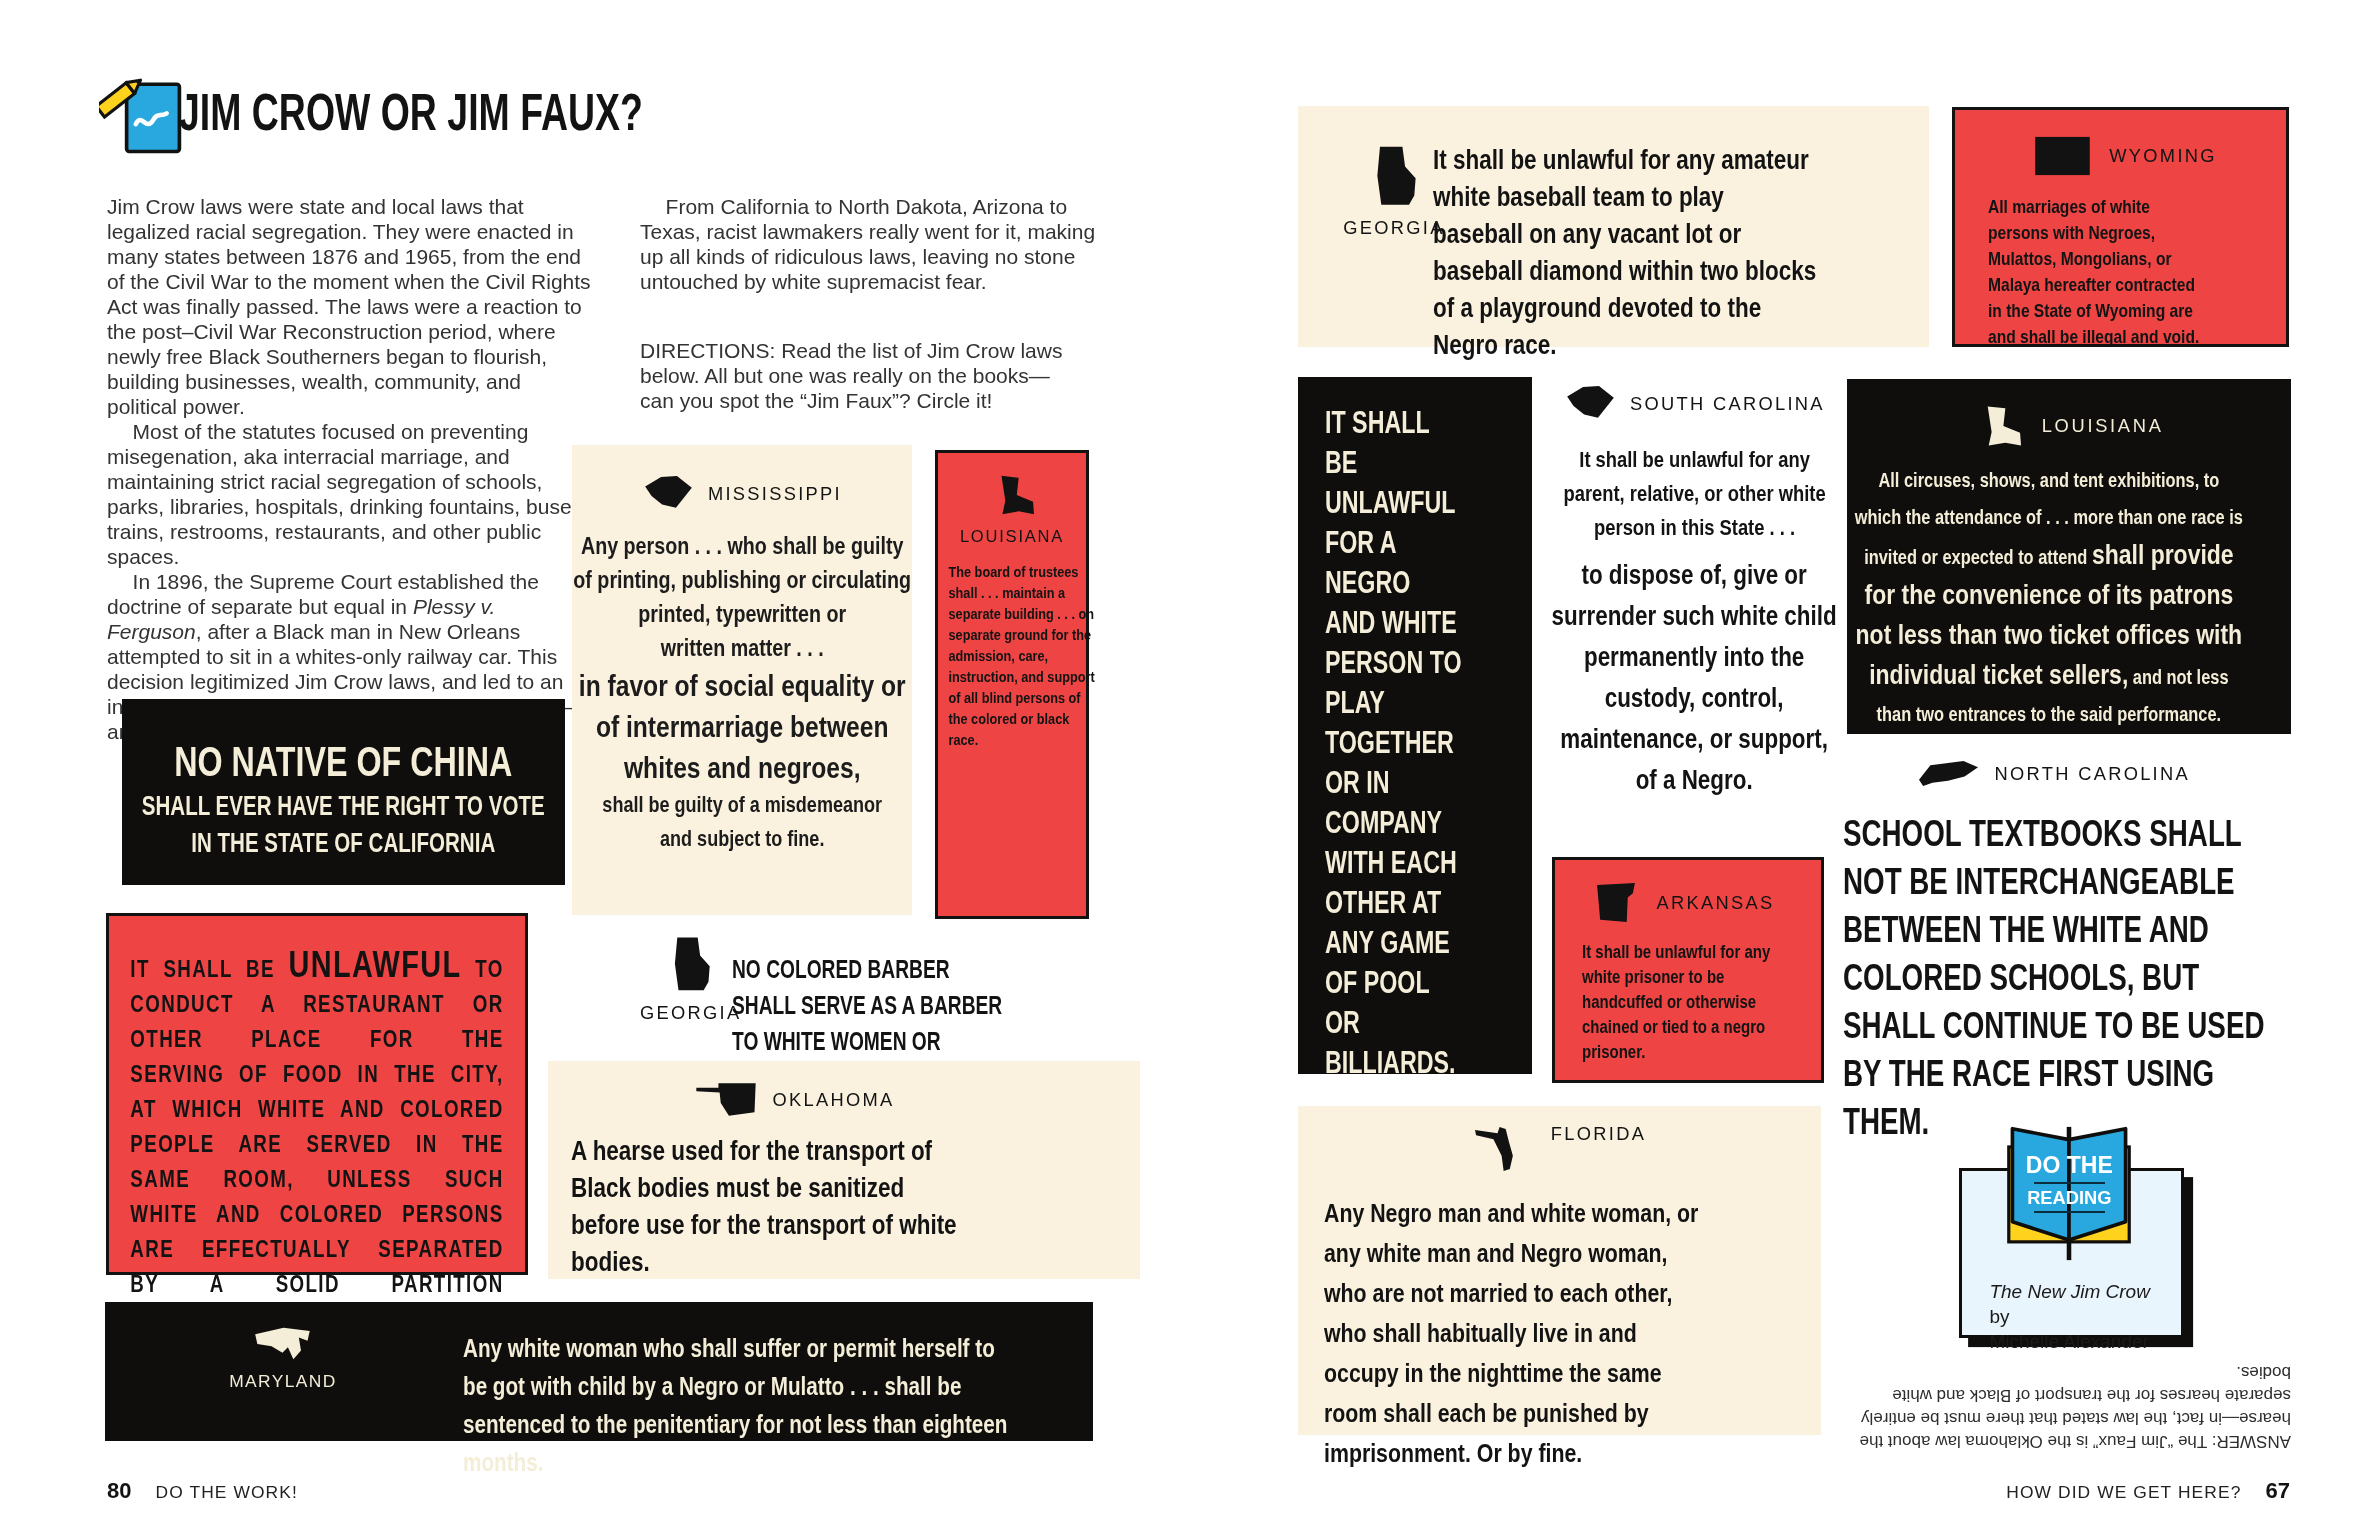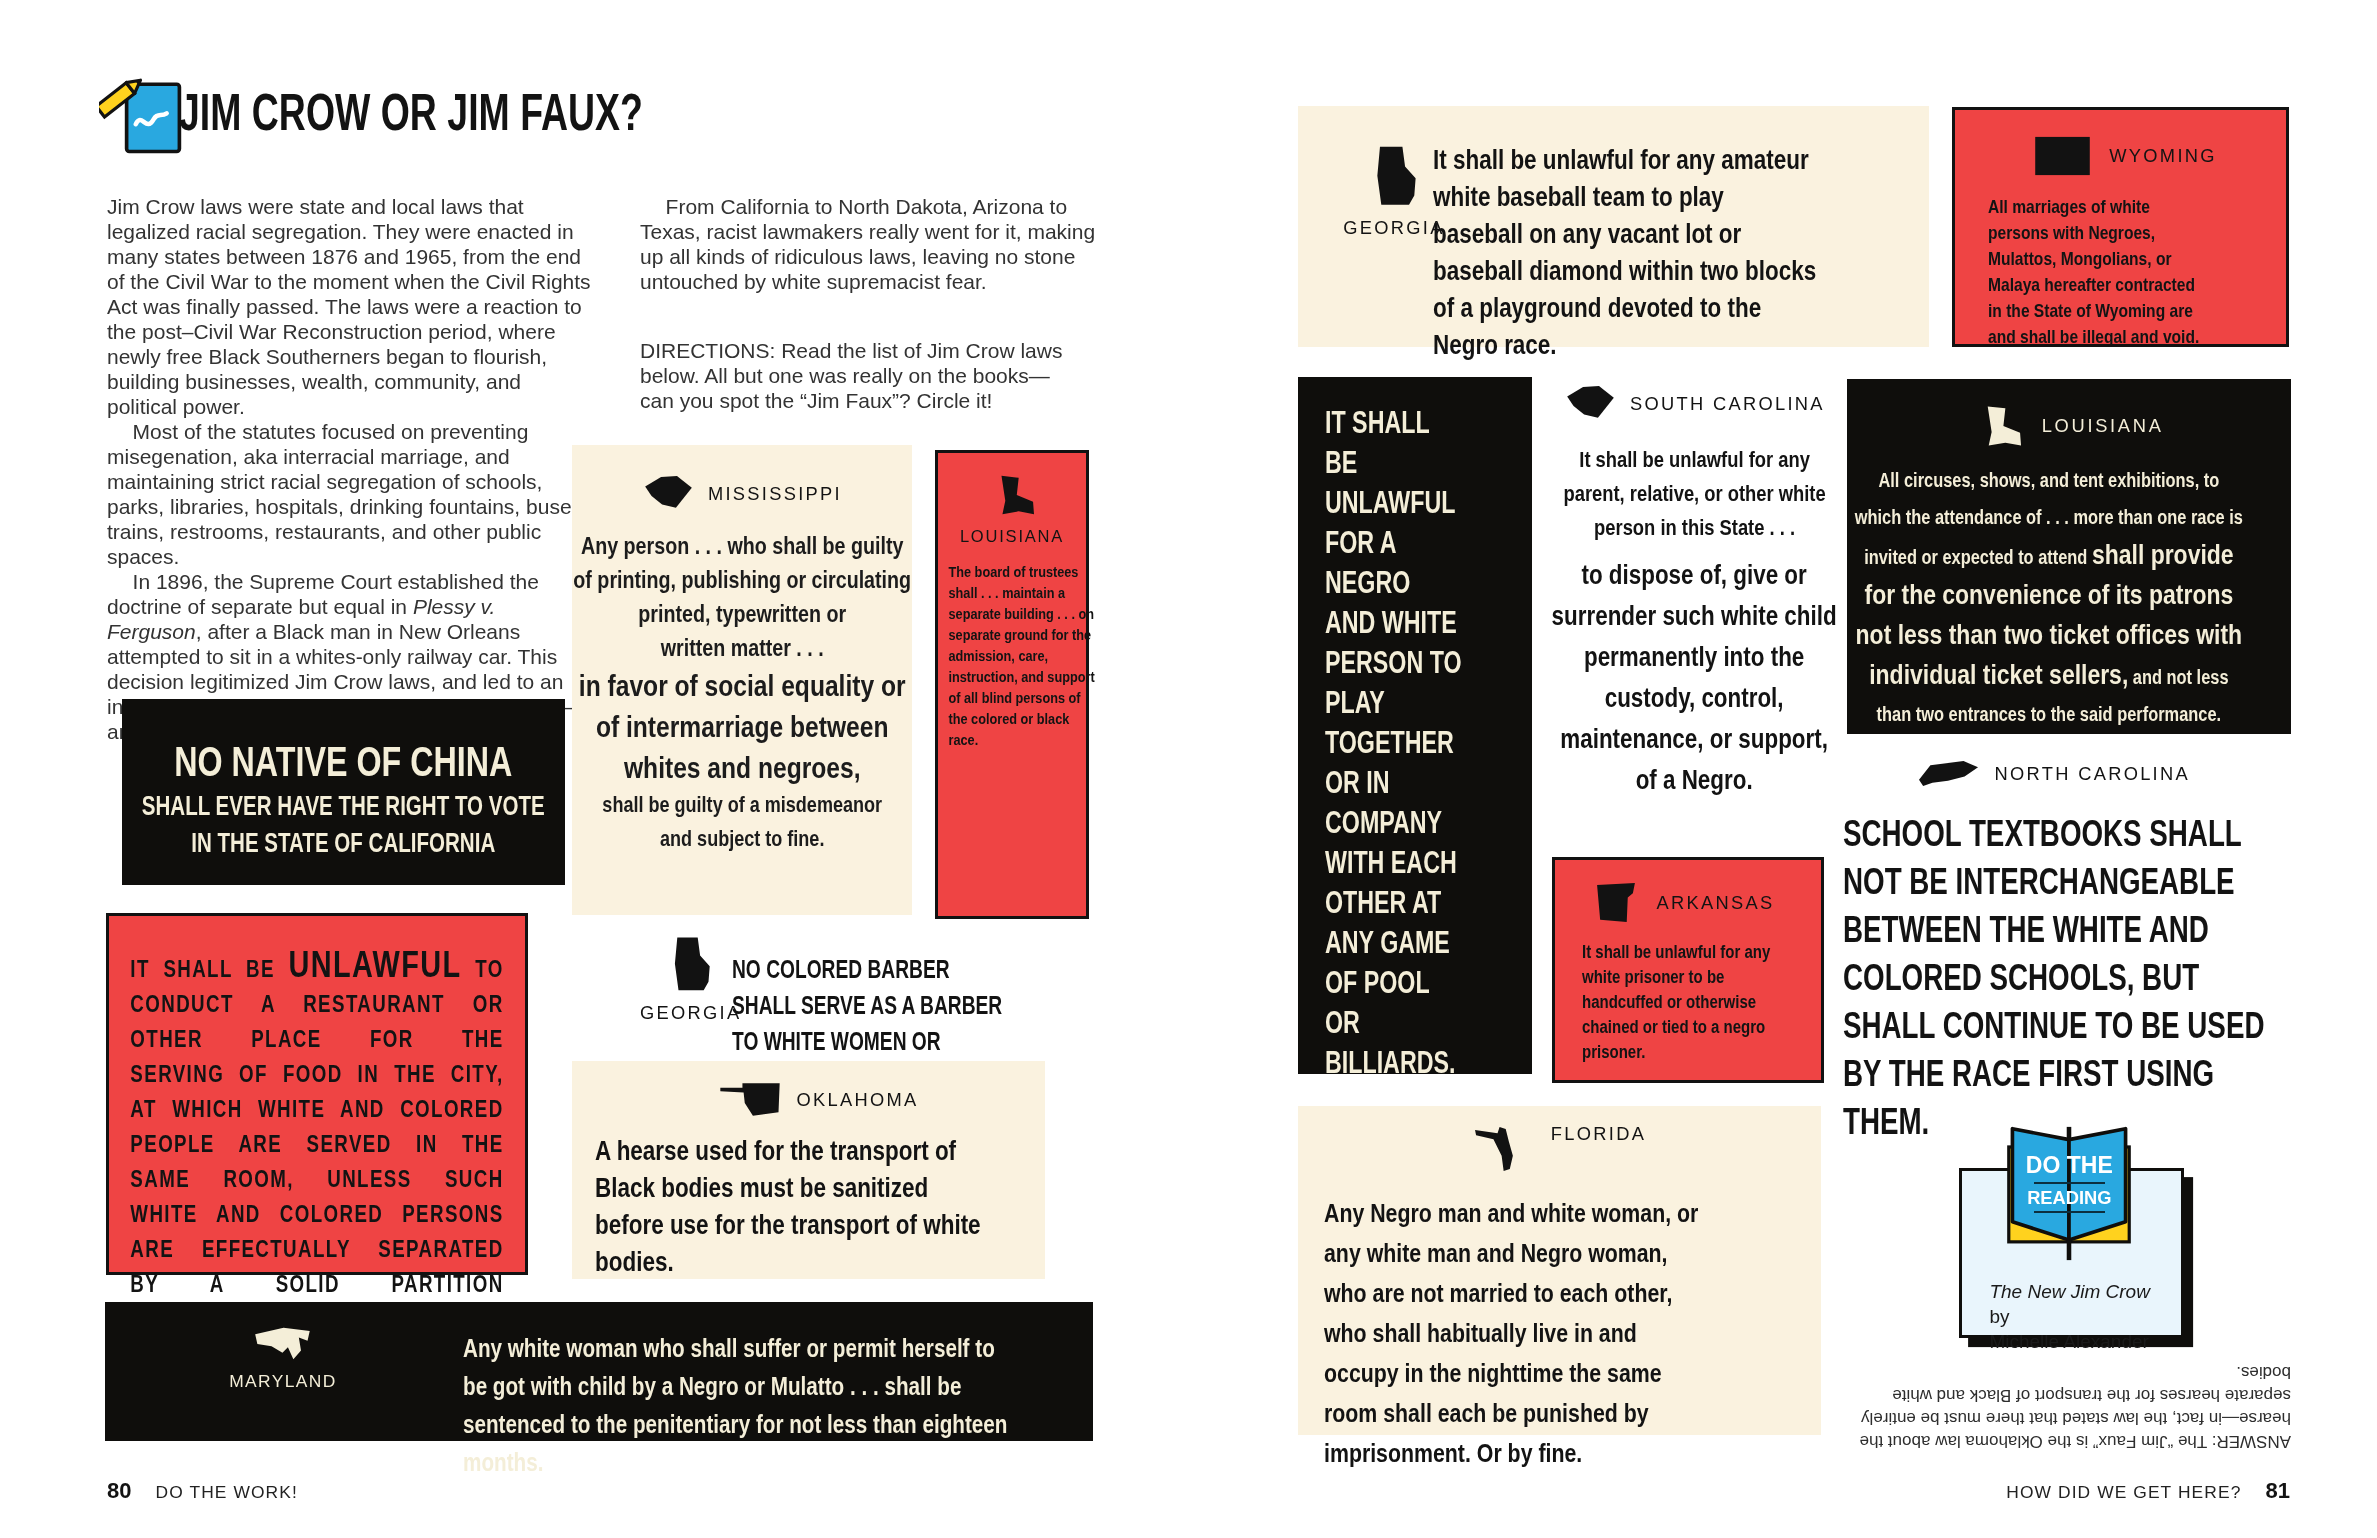"OKLAHOMA" div.abs { left: 572px -> 548px; width: 473px -> 592px }
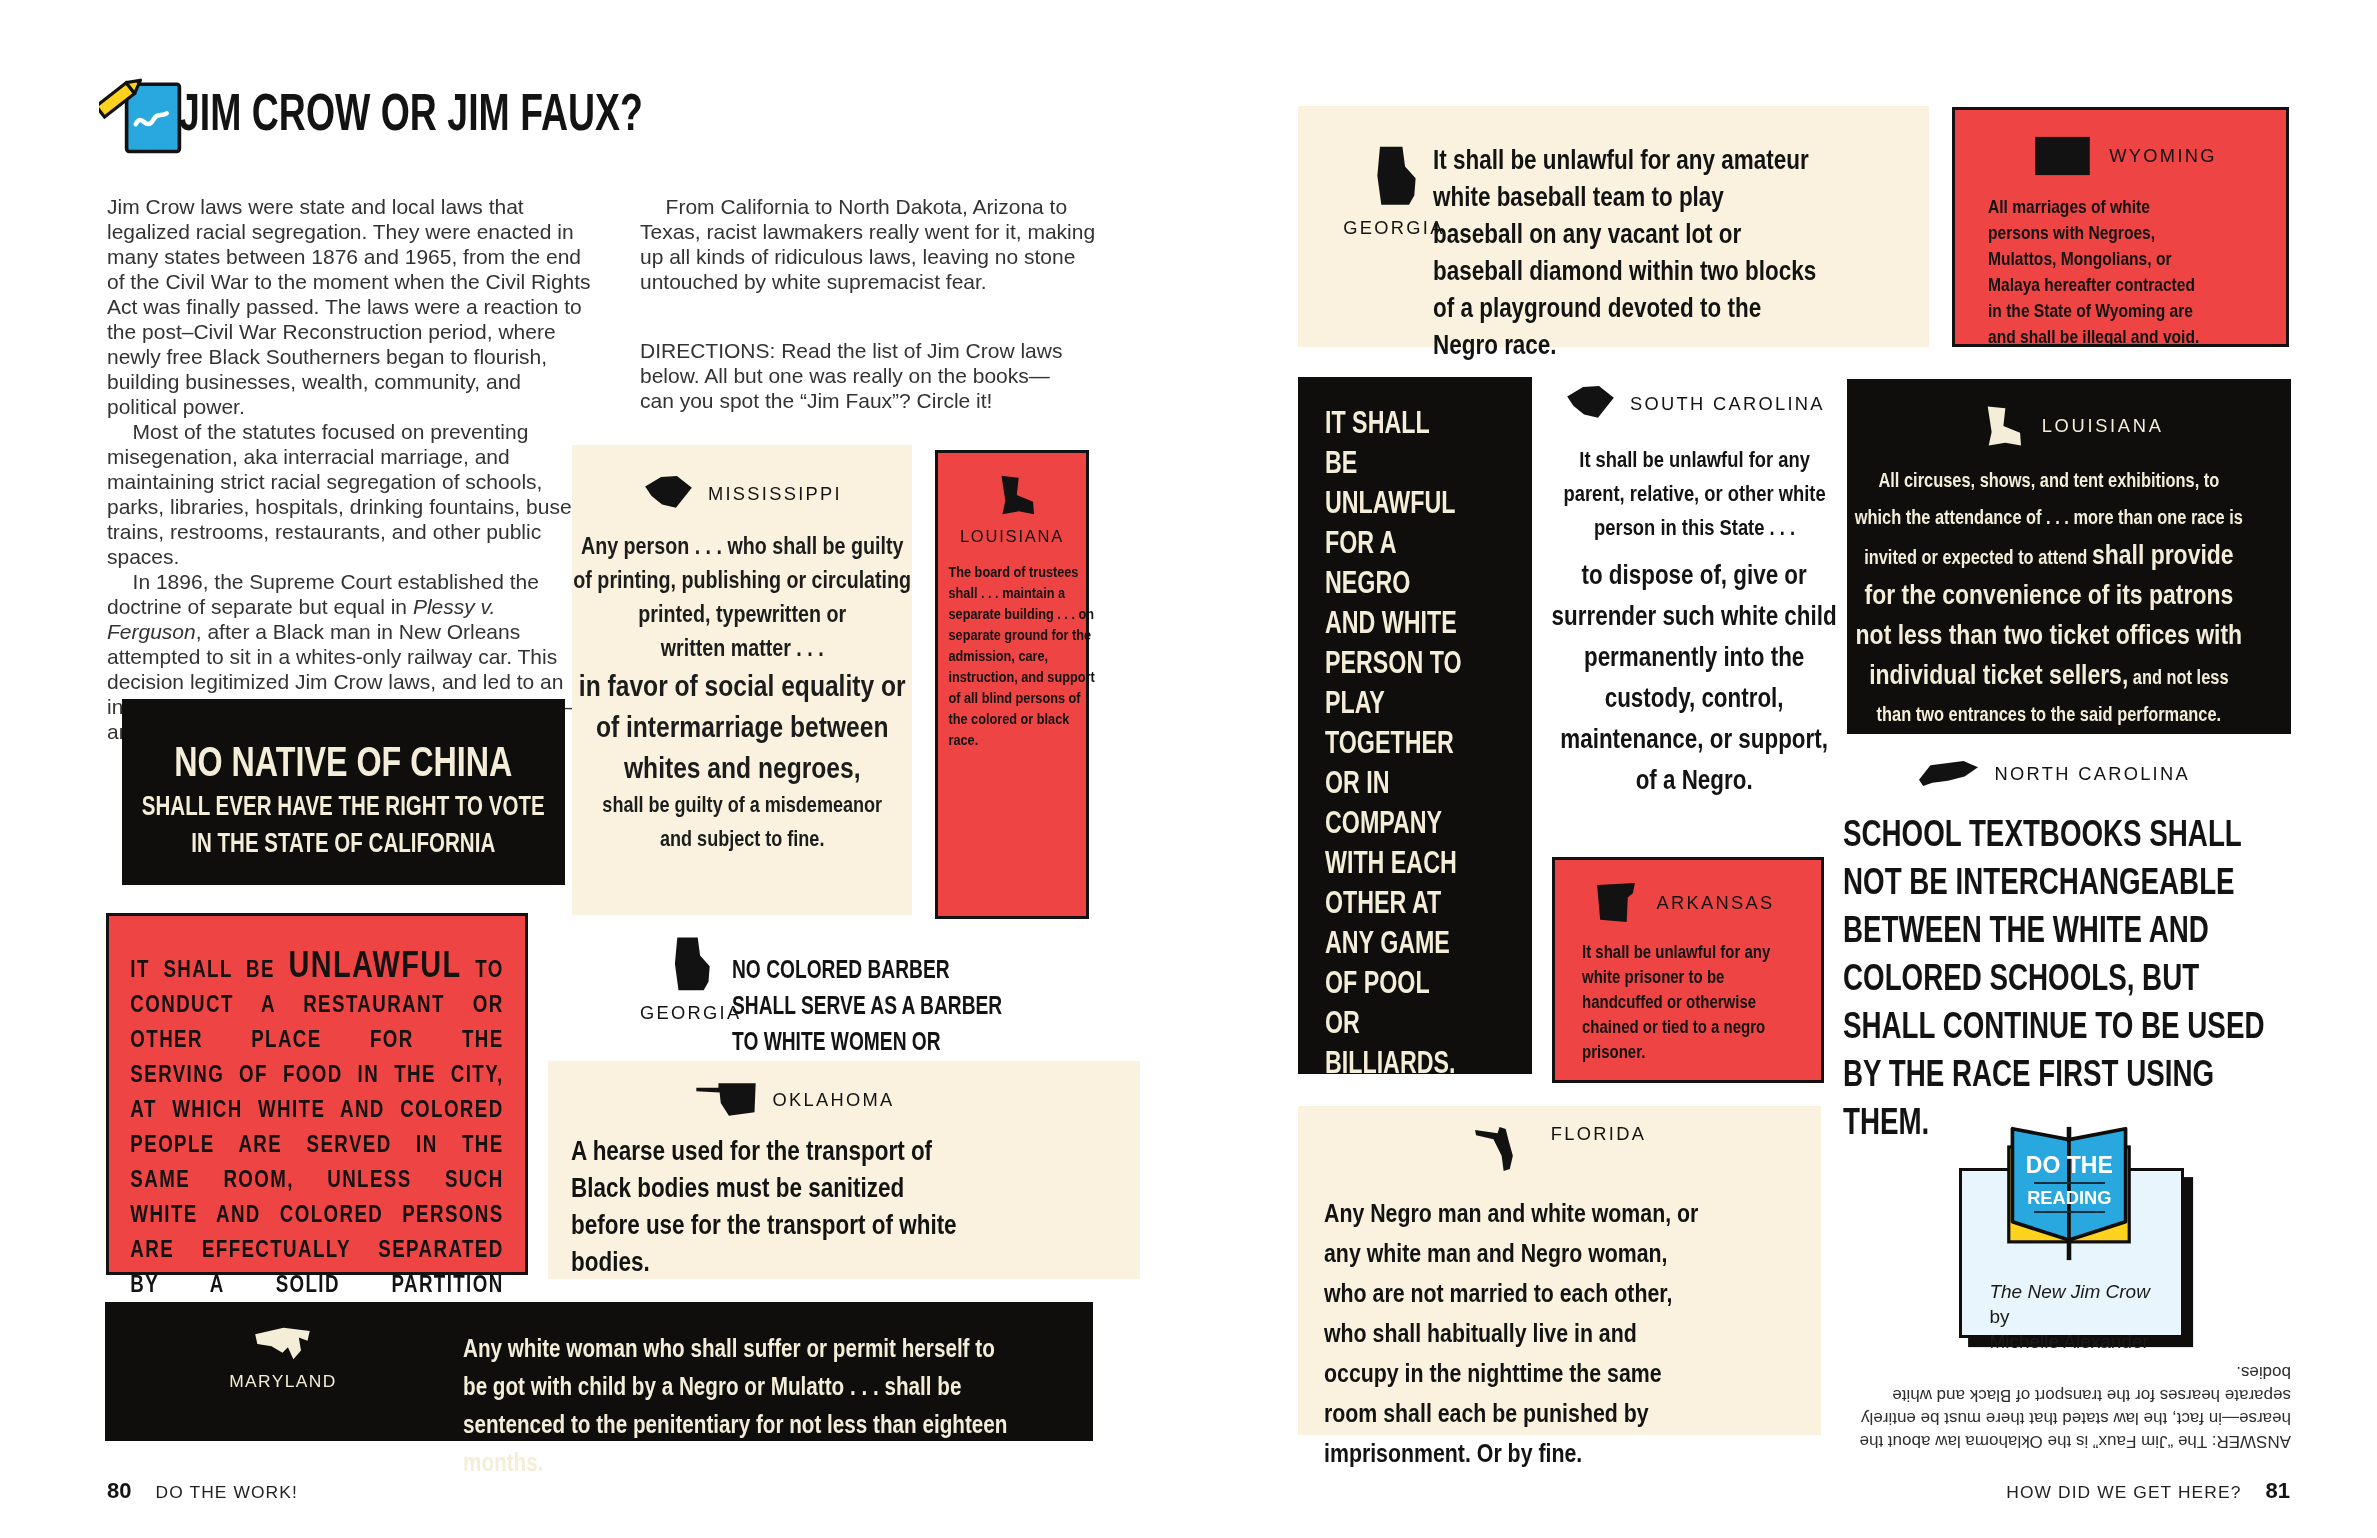"81" span.b { text: 81 -> 67 }
